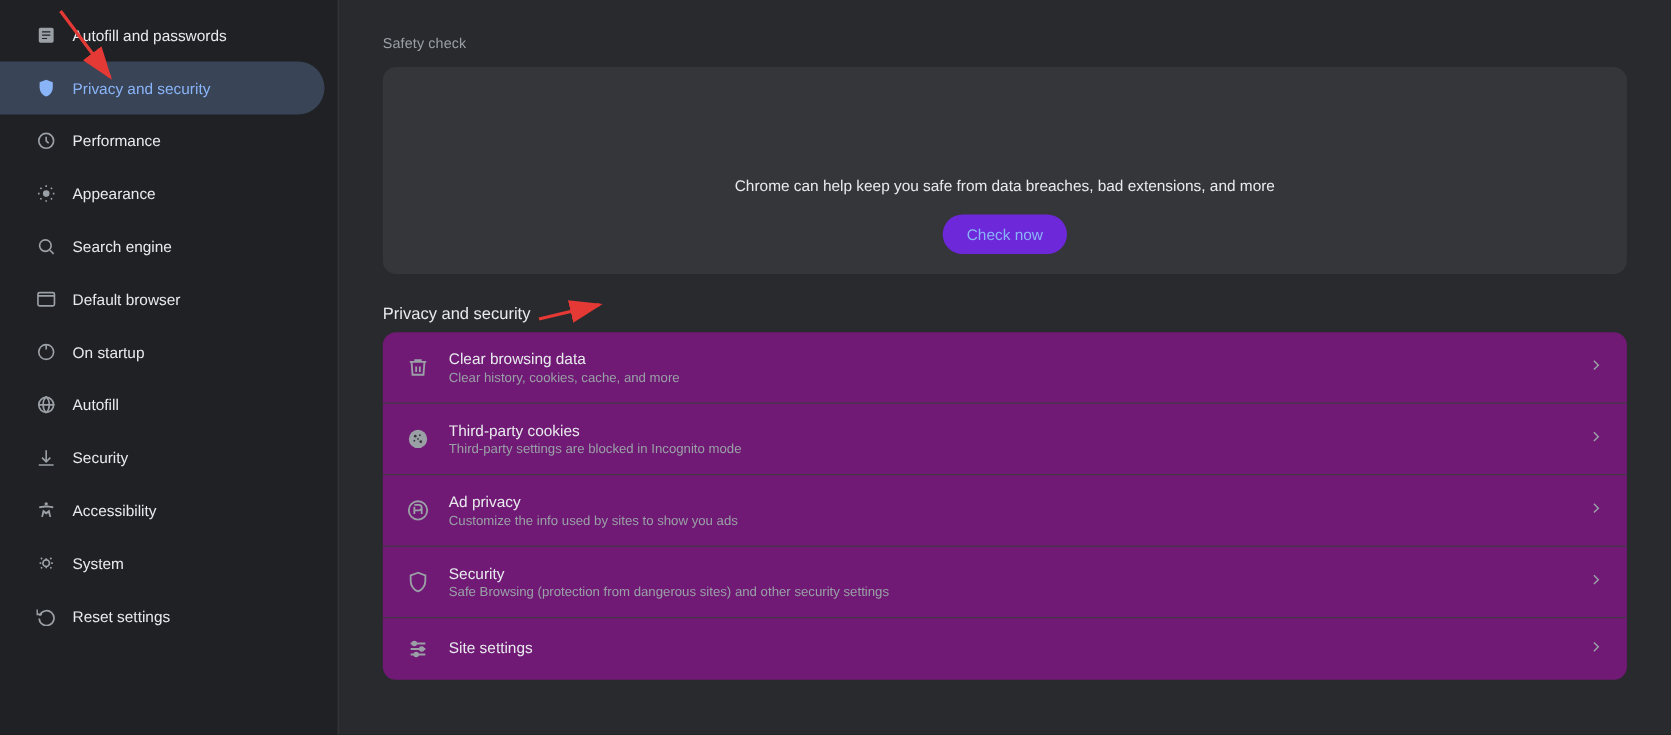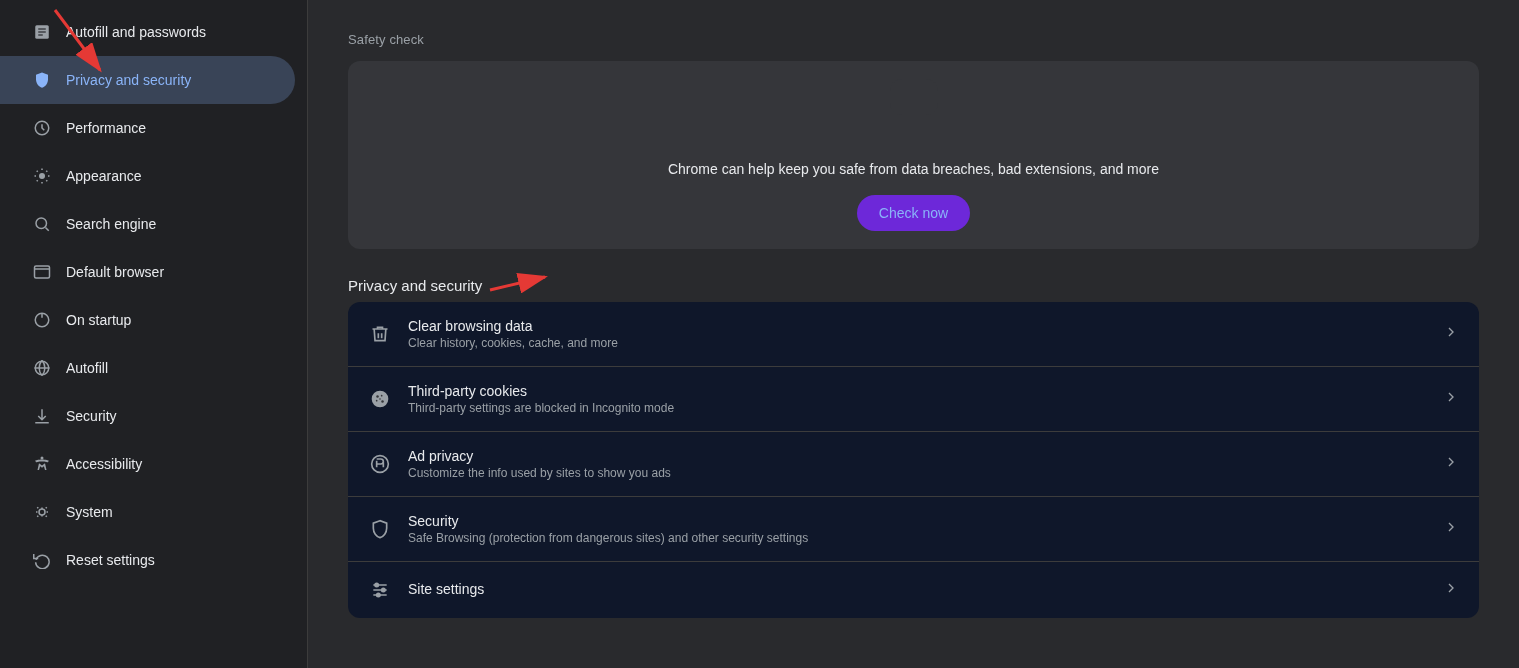"Clear browsing data" .settings-list { background: #0f172a -> #701a75 }
